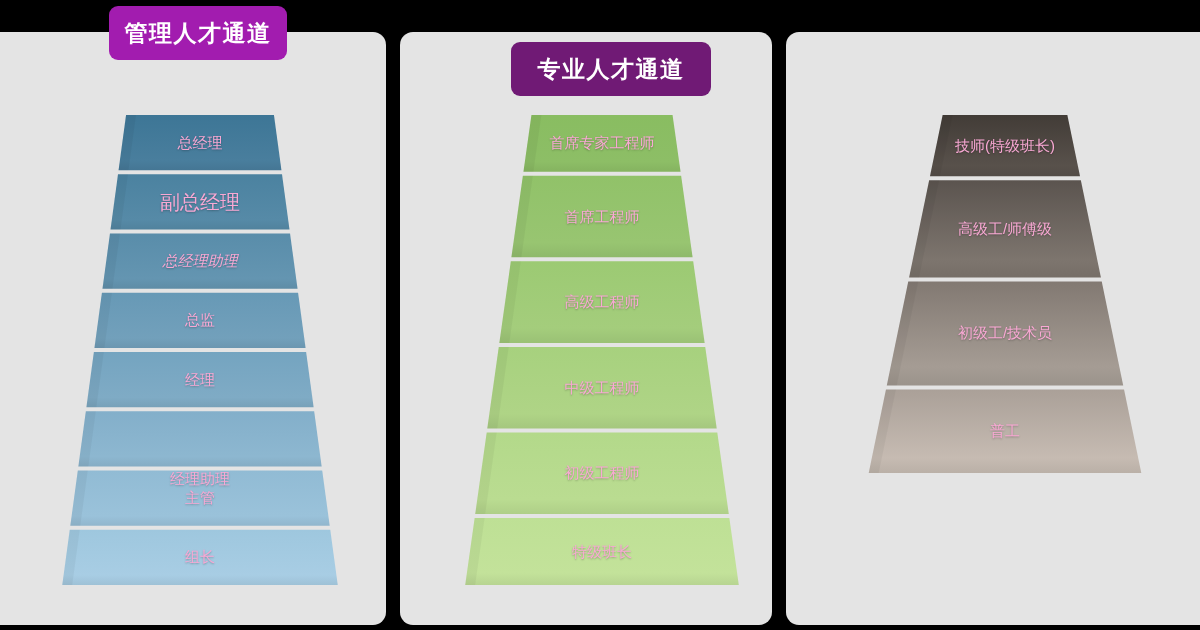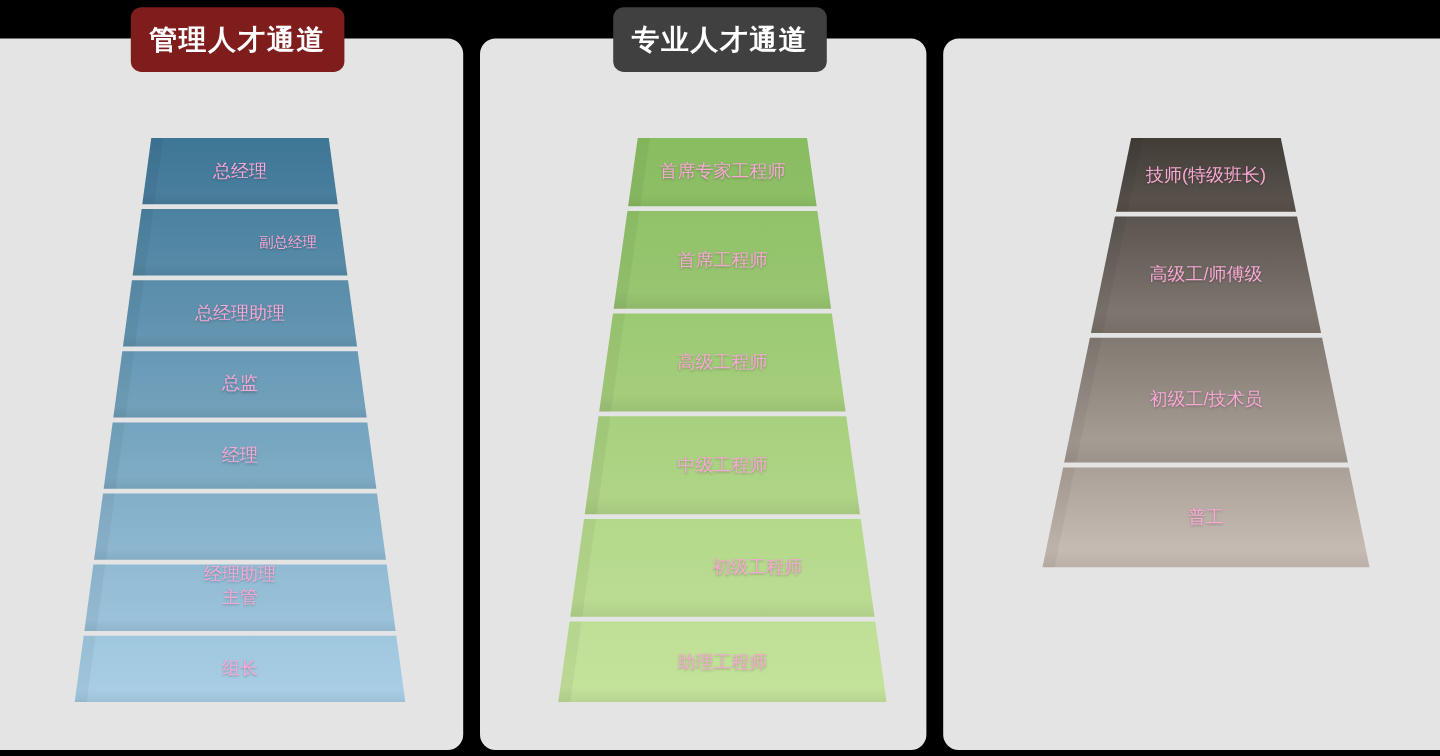"管理人才通道" .badge.b0 { background: #7f1d1d -> #a21caf }
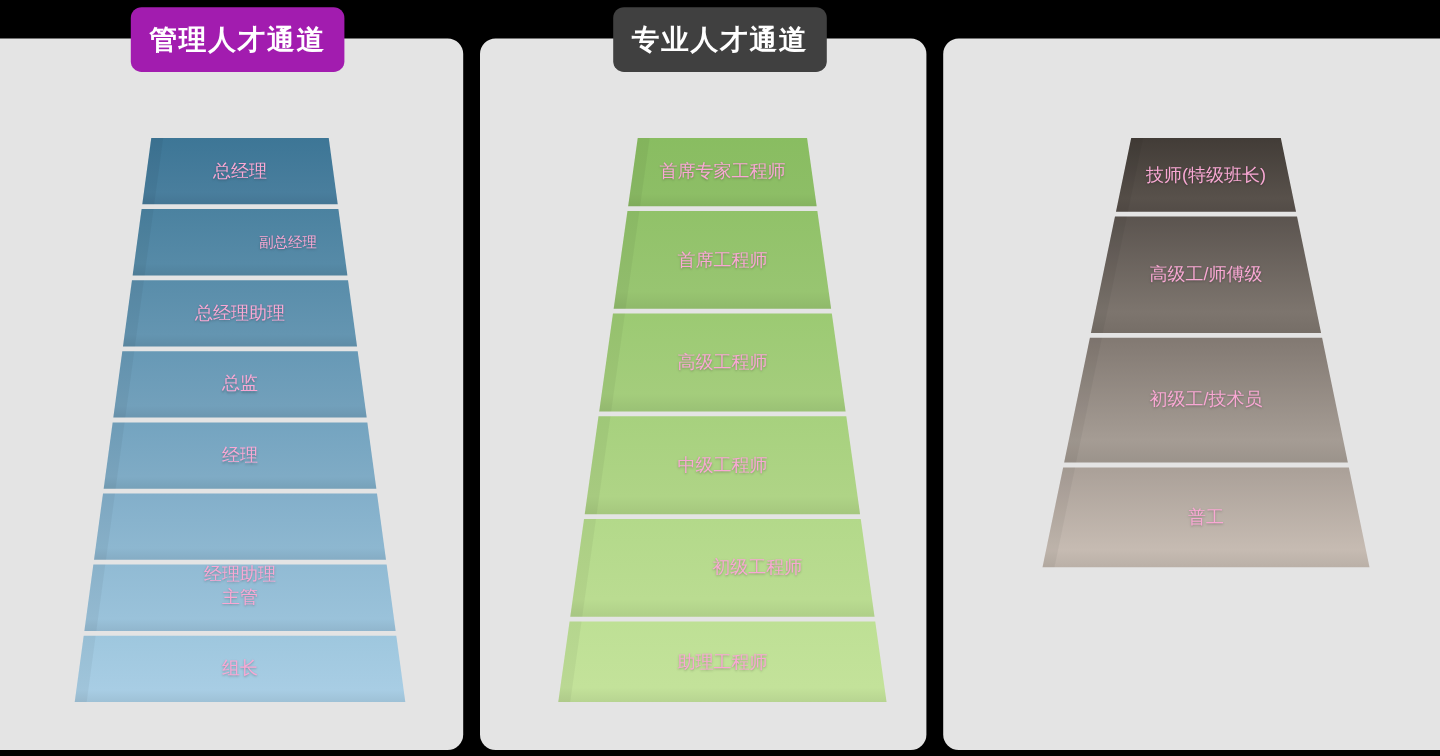"专业人才通道" .badge.b1 { background: #404040 -> #701a75; margin-top: none -> 36px; width: 178px -> 200px }
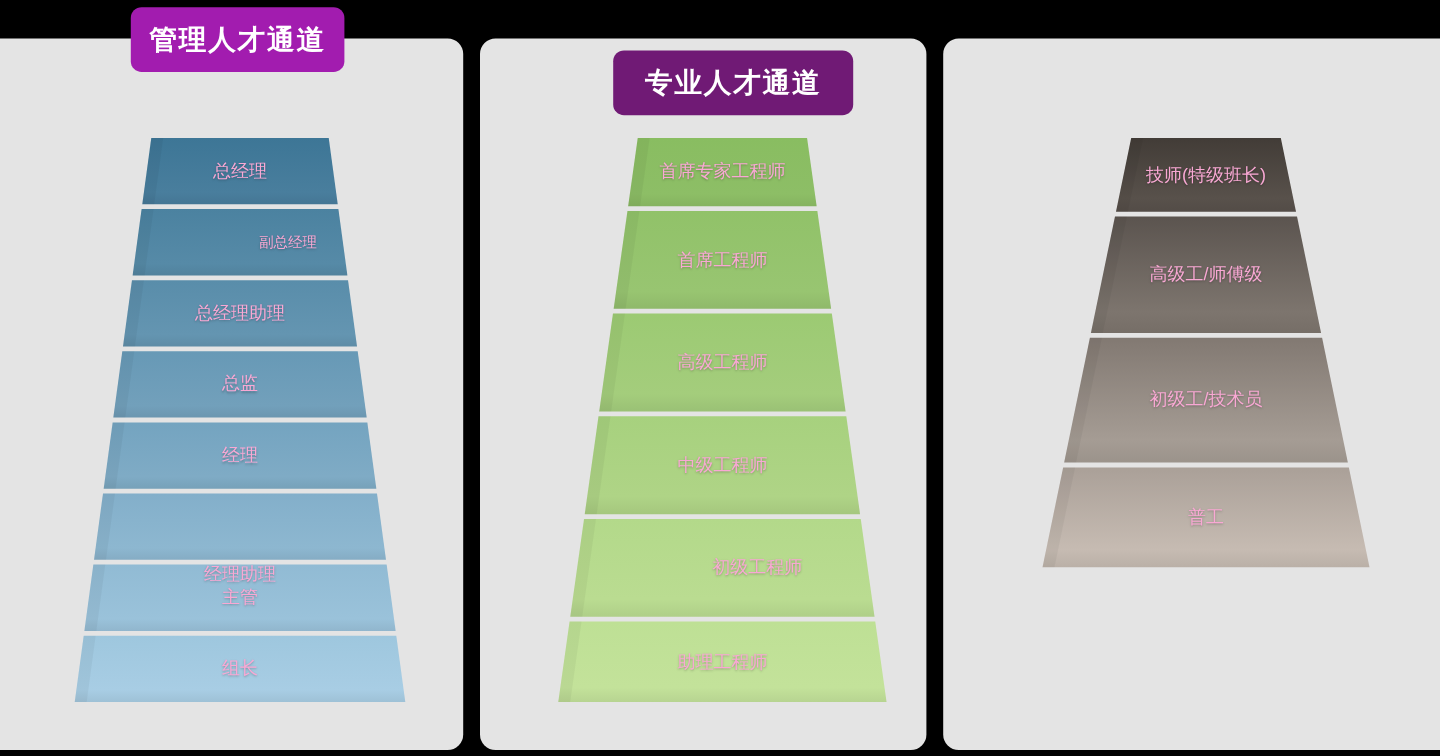"副总经理" div.lvl-label { font-size: 12px -> 20px; margin-left: 40px -> none }
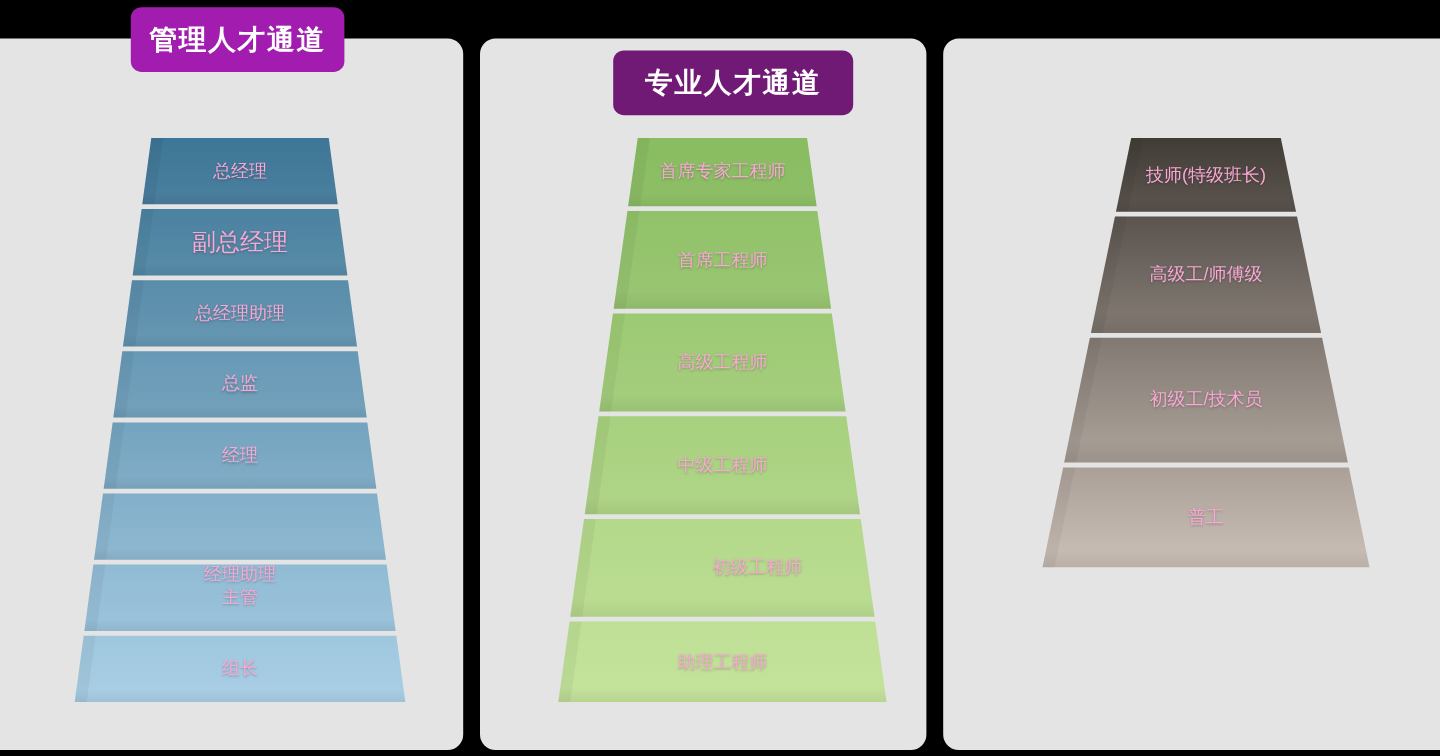"总经理助理" div.lvl-label { font-style: none -> italic }
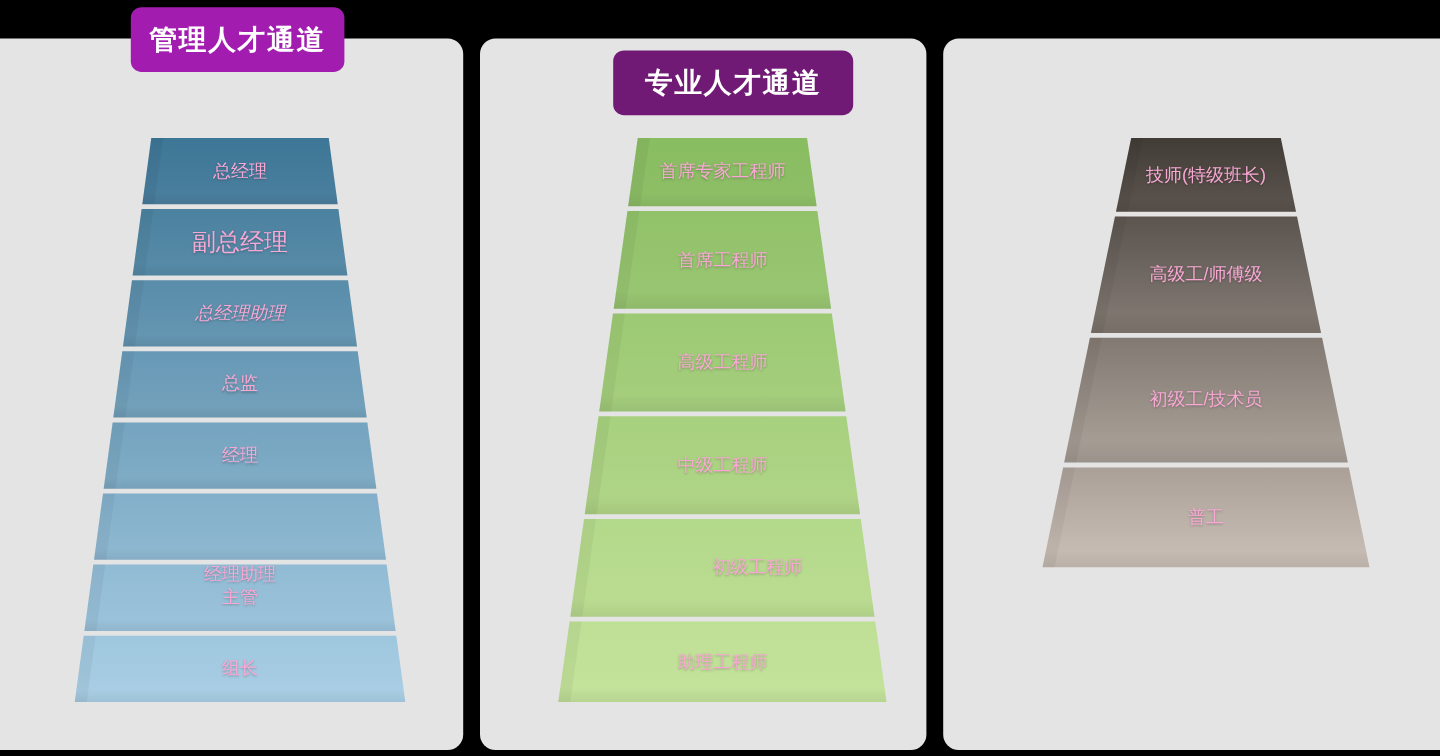"初级工程师" div.lvl-label { margin-left: 29px -> none }
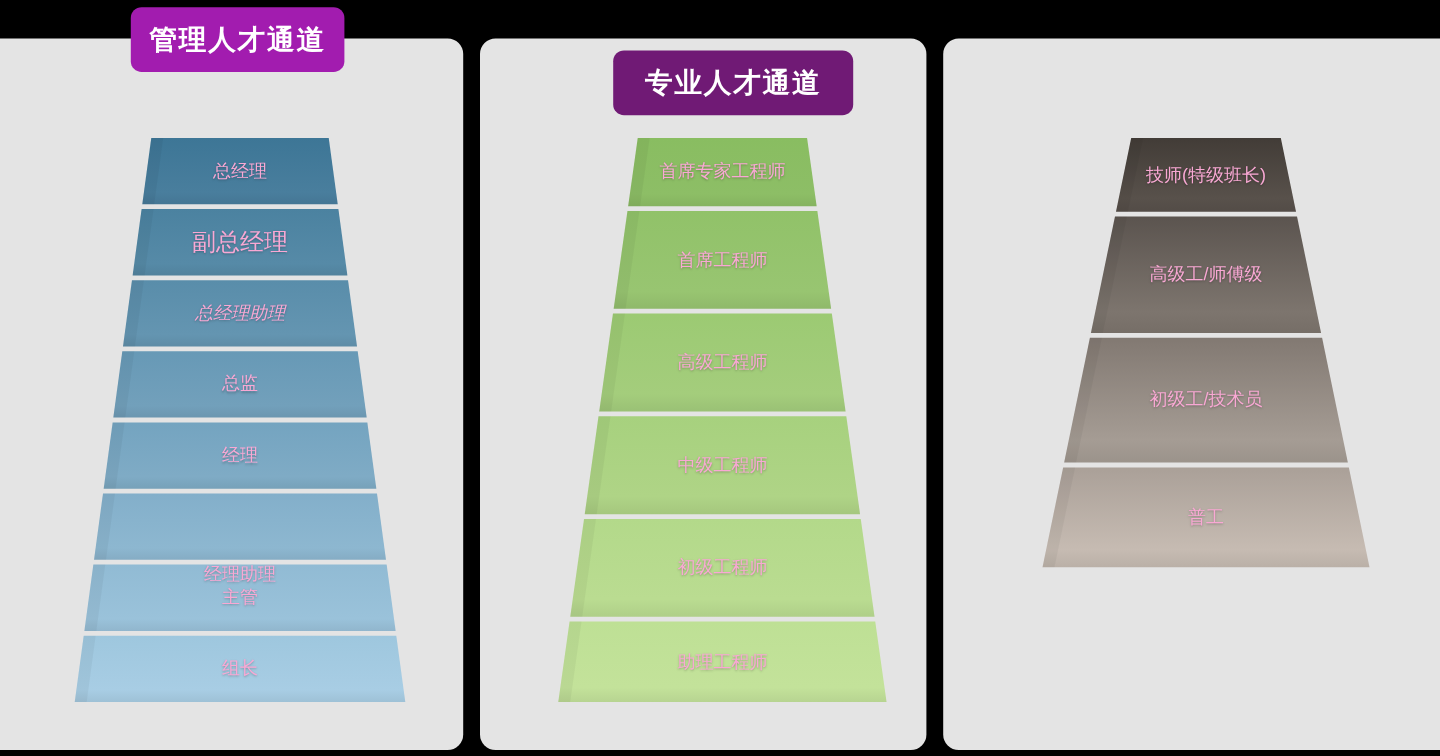"助理工程师" div.lvl-label { text: 助理工程师 -> 特级班长 }
